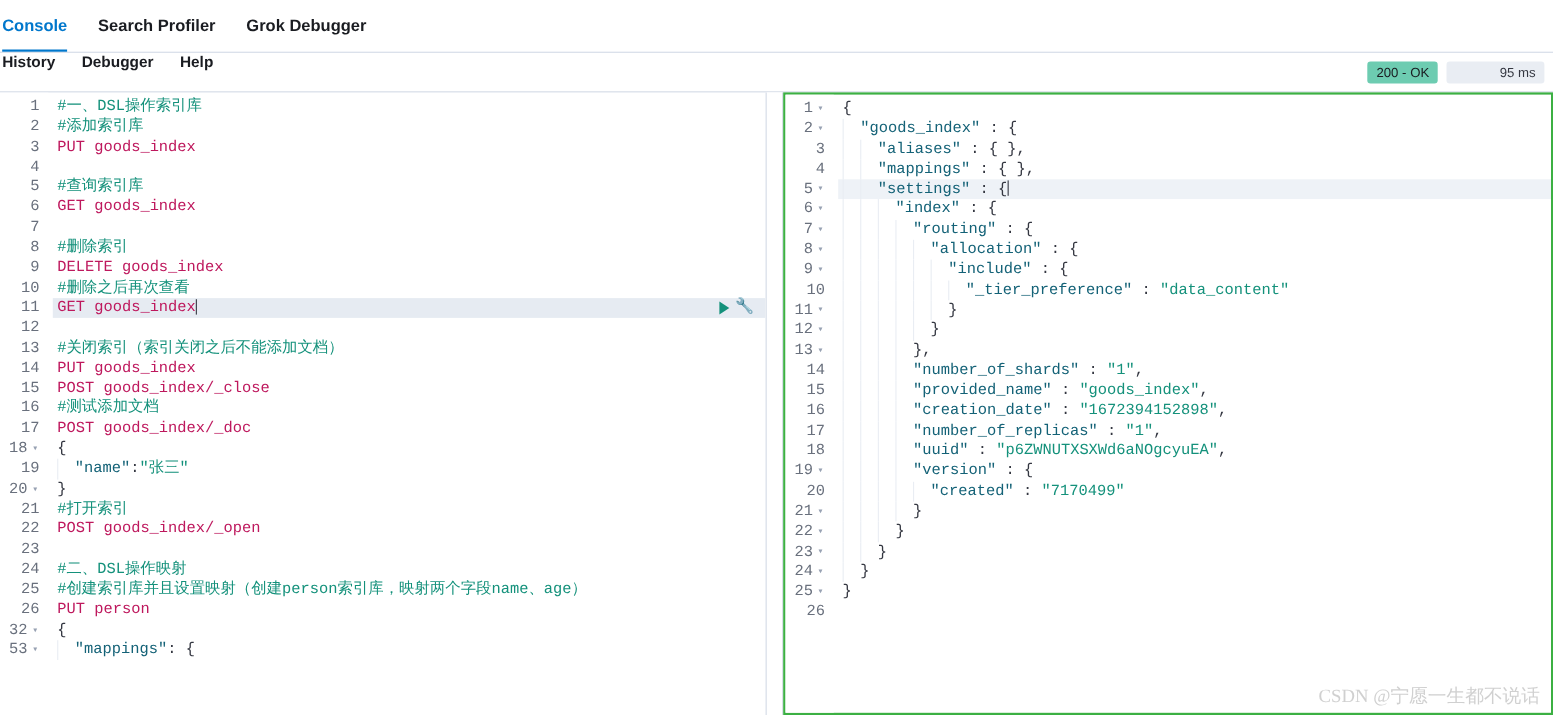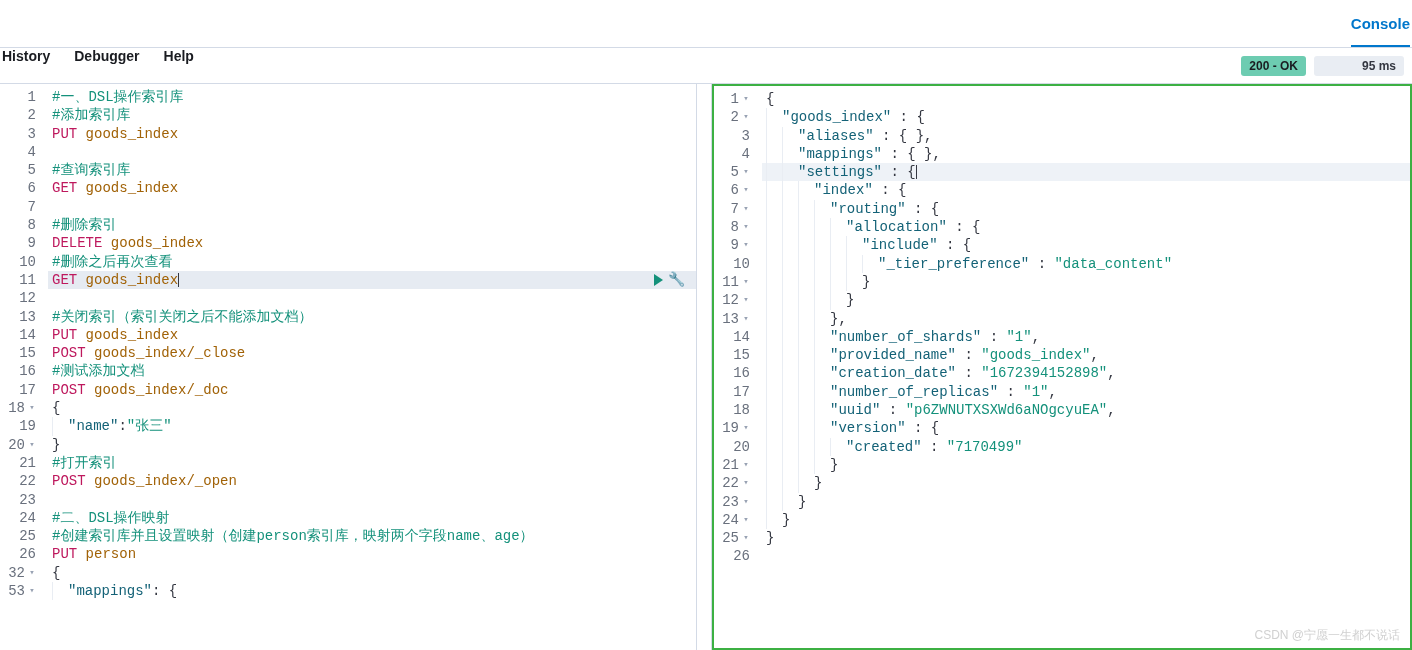"Console" .tab-bar { justify-content: flex-end -> none }
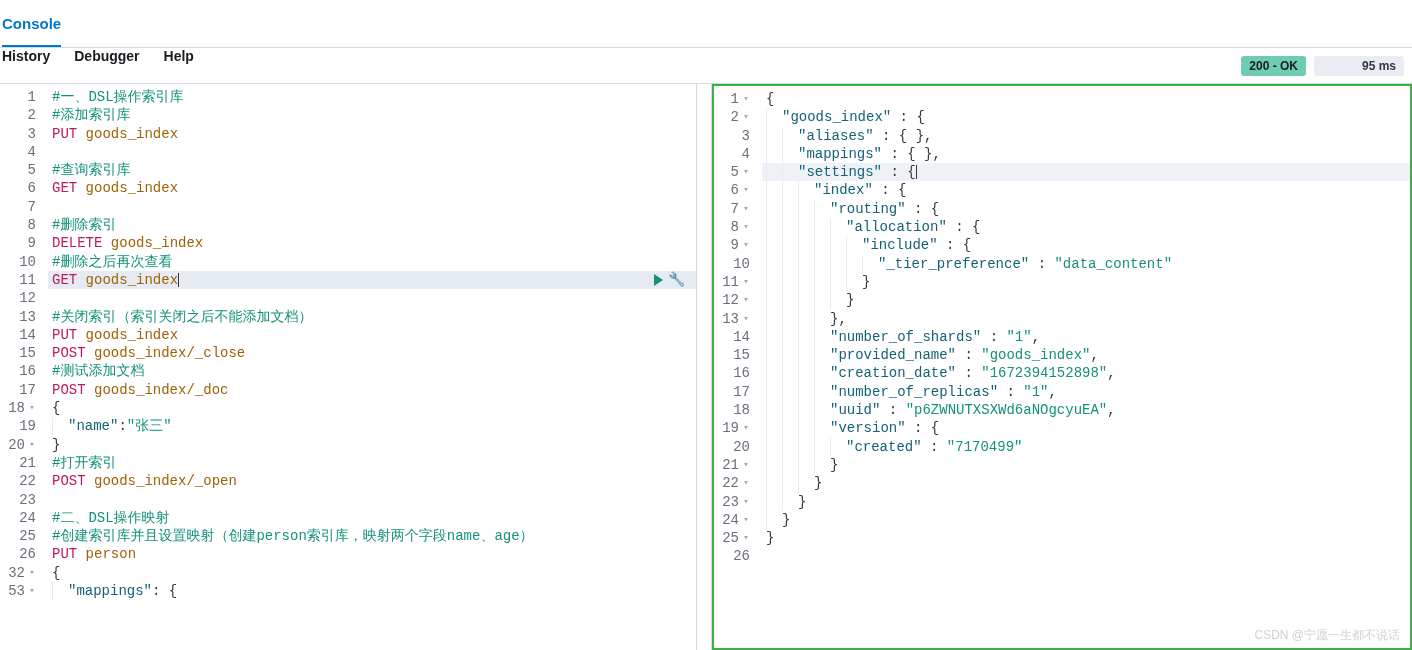"Search Profiler" div.tab { html: none -> <div>Search Profiler</div> }
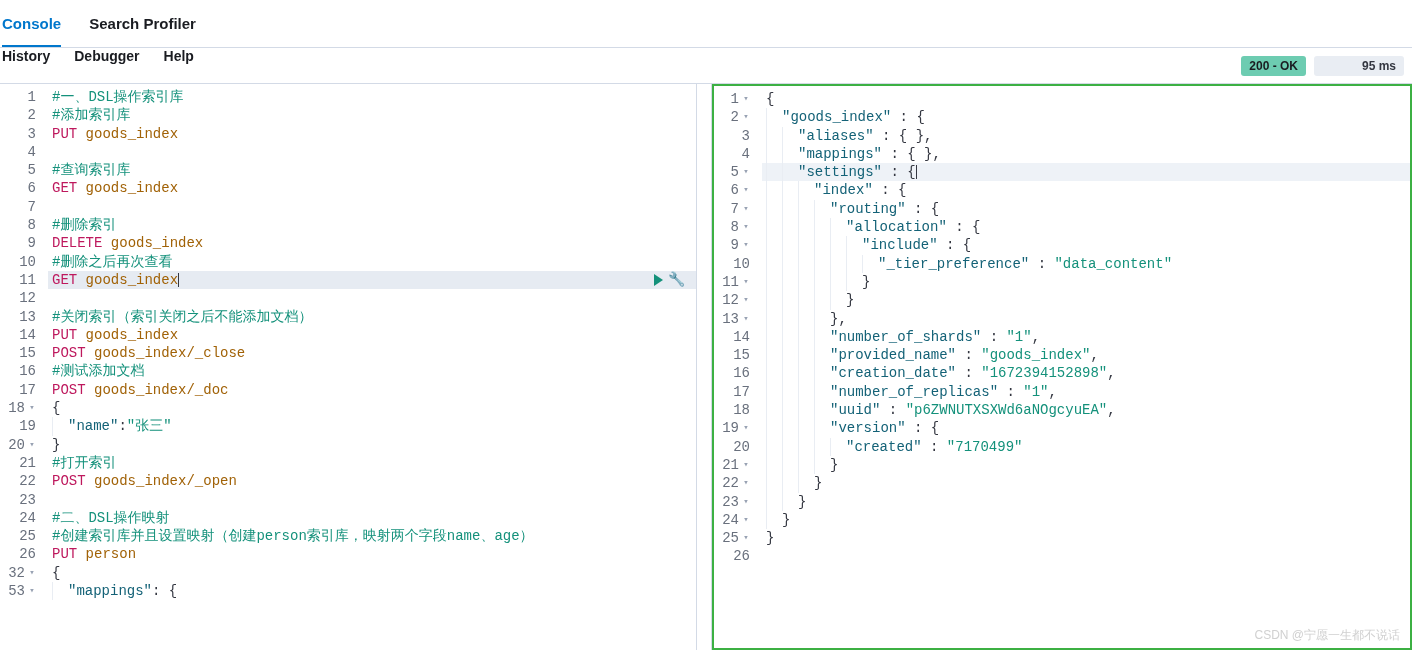"Grok Debugger" div.tab { html: none -> <div>Grok Debugger</div> }
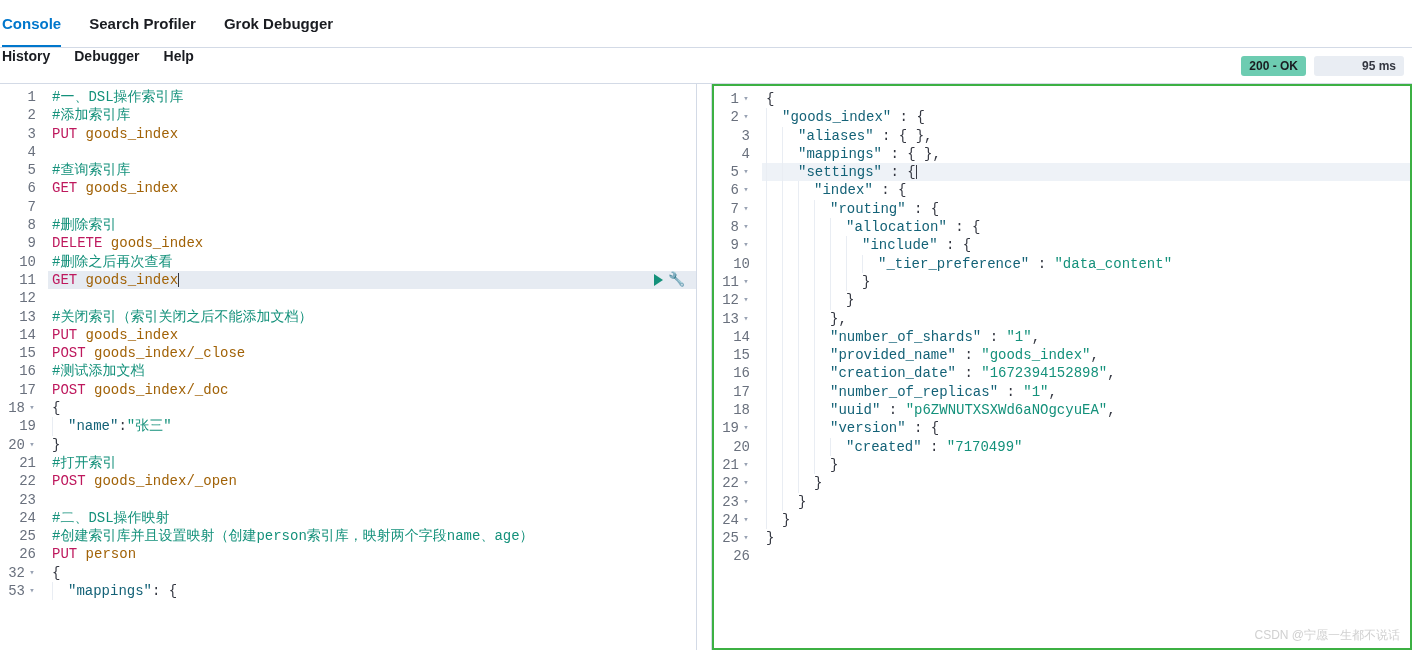"200 - OK" .badge { font-weight: 700 -> 400 }
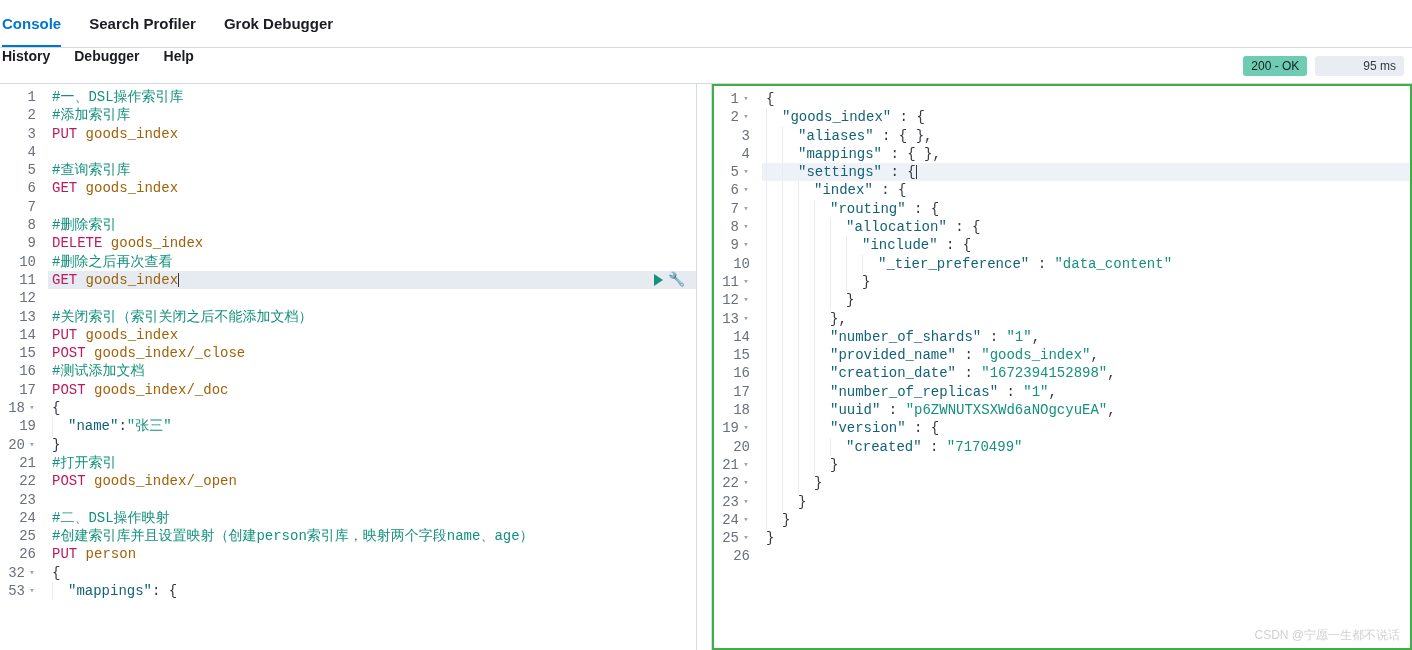"goods_index" .c-path { color: #a16207 -> #be185d }
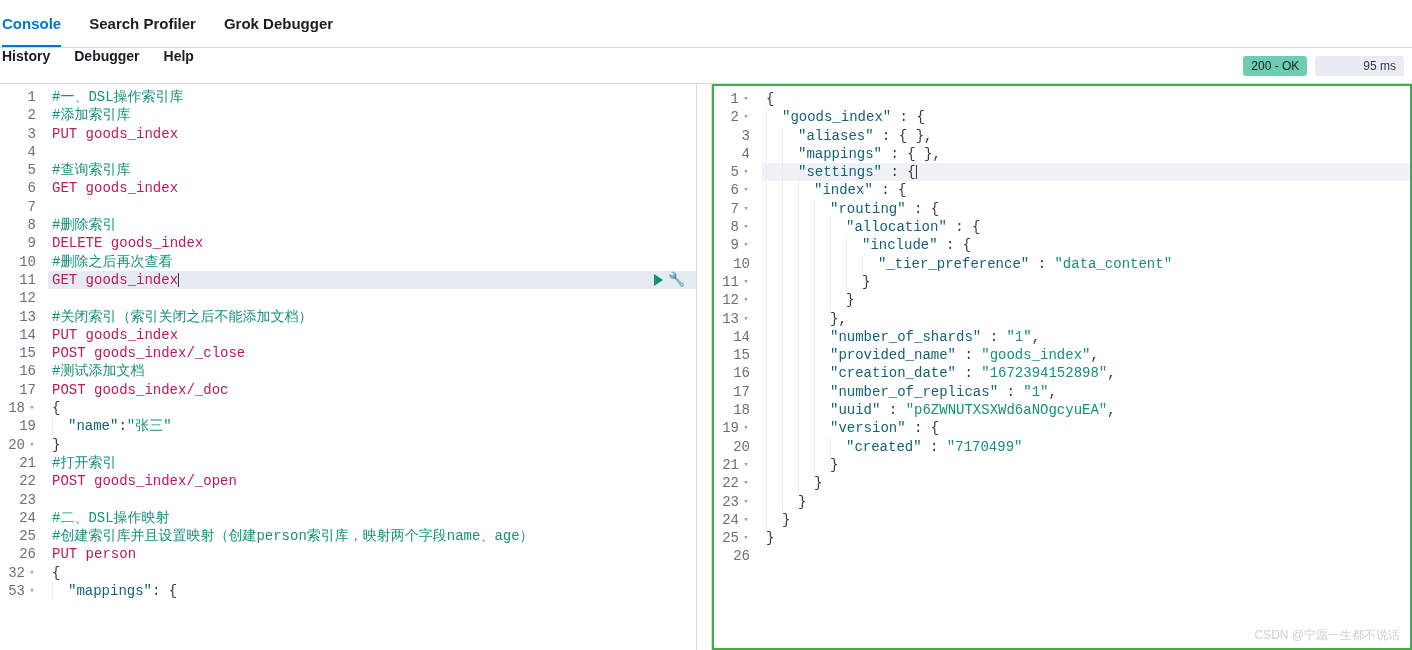"CSDN @宁愿一生都不说话" .watermark { font-family: Liberation Sans, sans-serif -> Liberation Serif, serif; font-size: 12px -> 17px }
